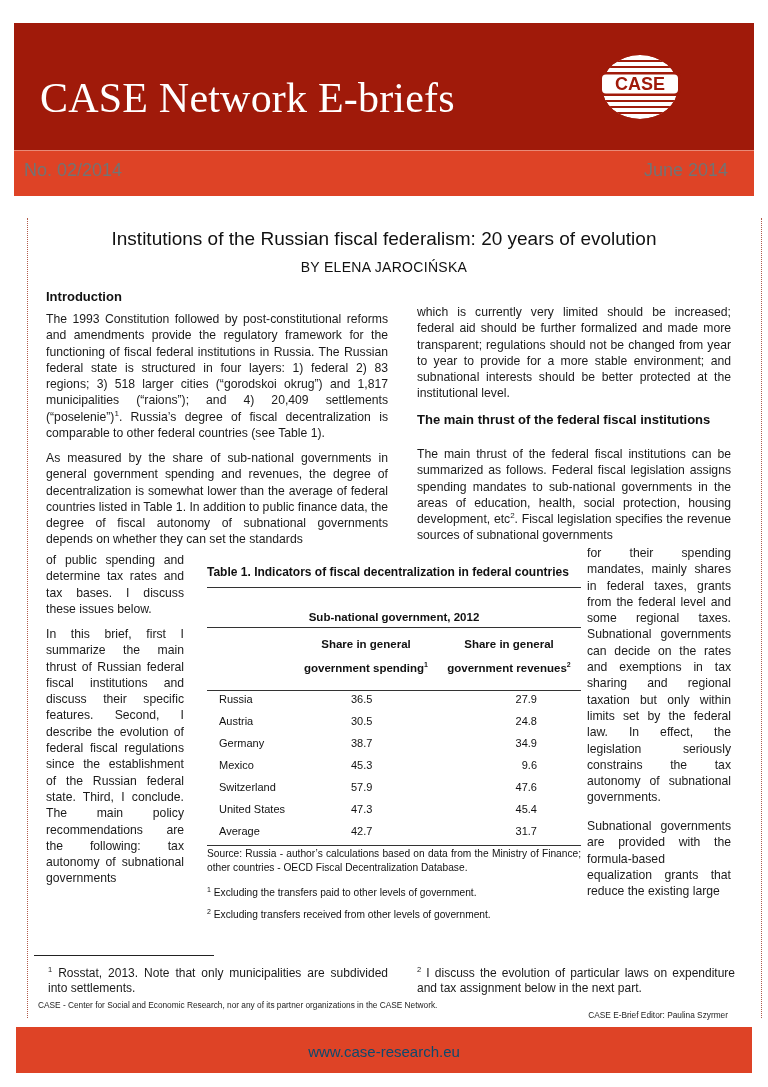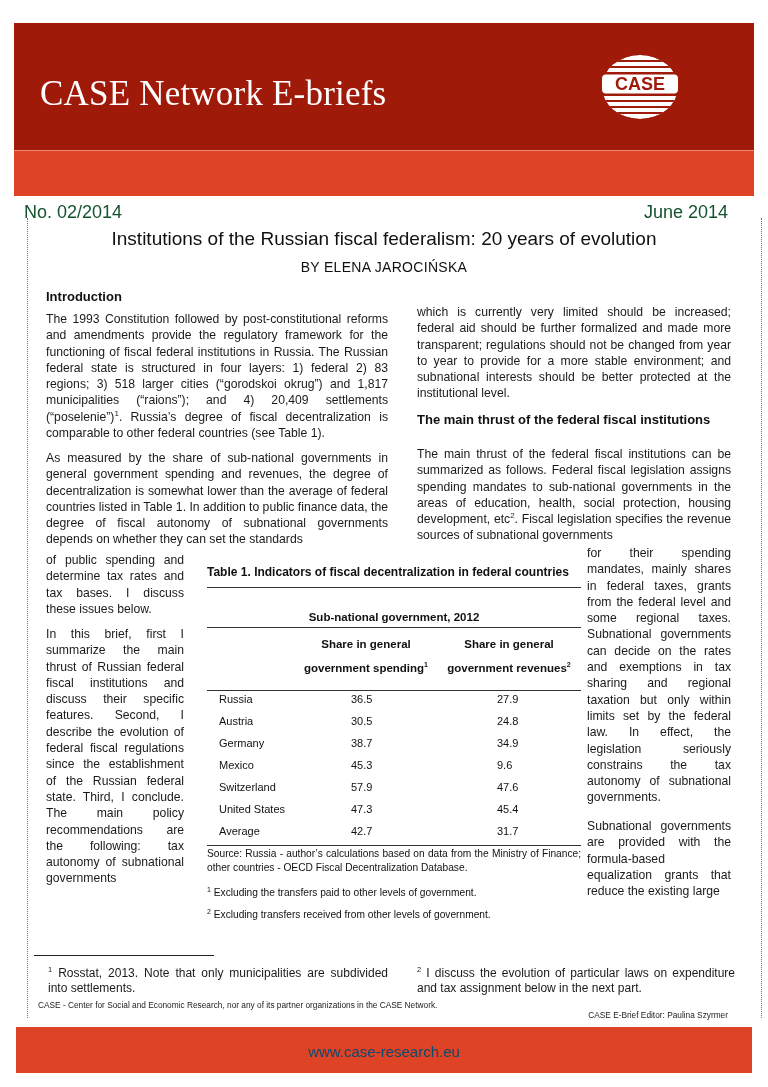"CASE Network E-briefs" .banner-title { font-size: 35px -> 42px }
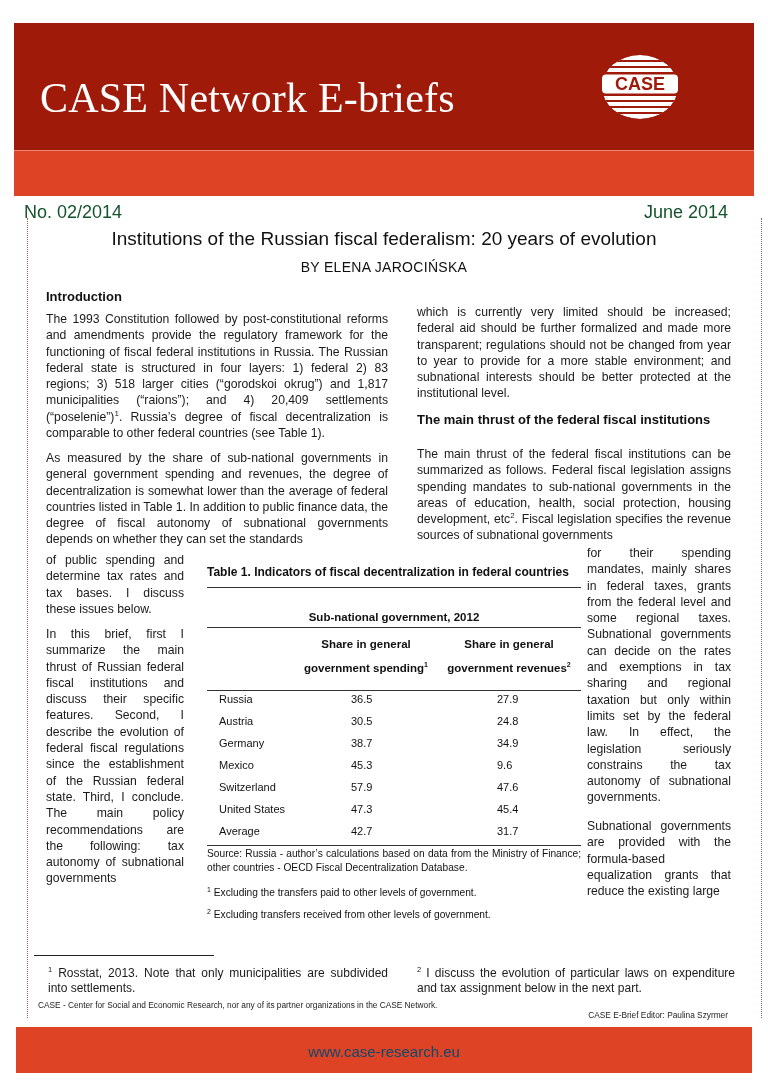"No. 02/2014" .issue-no, .issue-date { color: #14532d -> #737373; margin-top: 42px -> none }
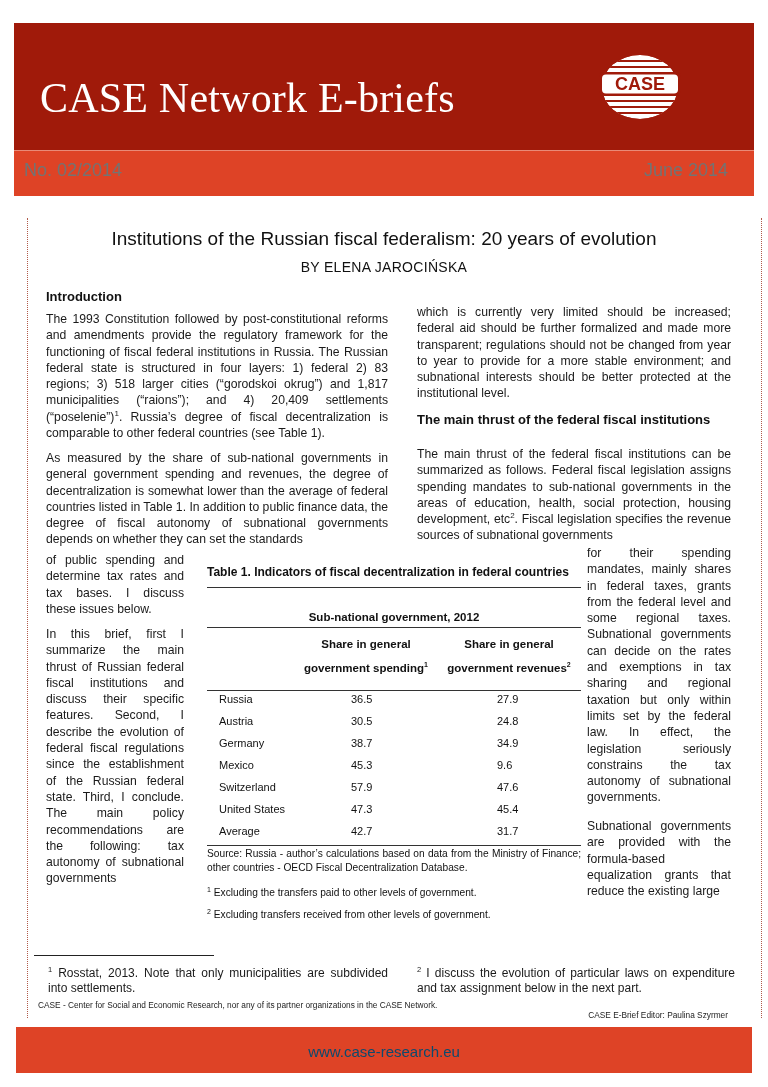"27.9" .trow .c2 { text-align: left -> right }
